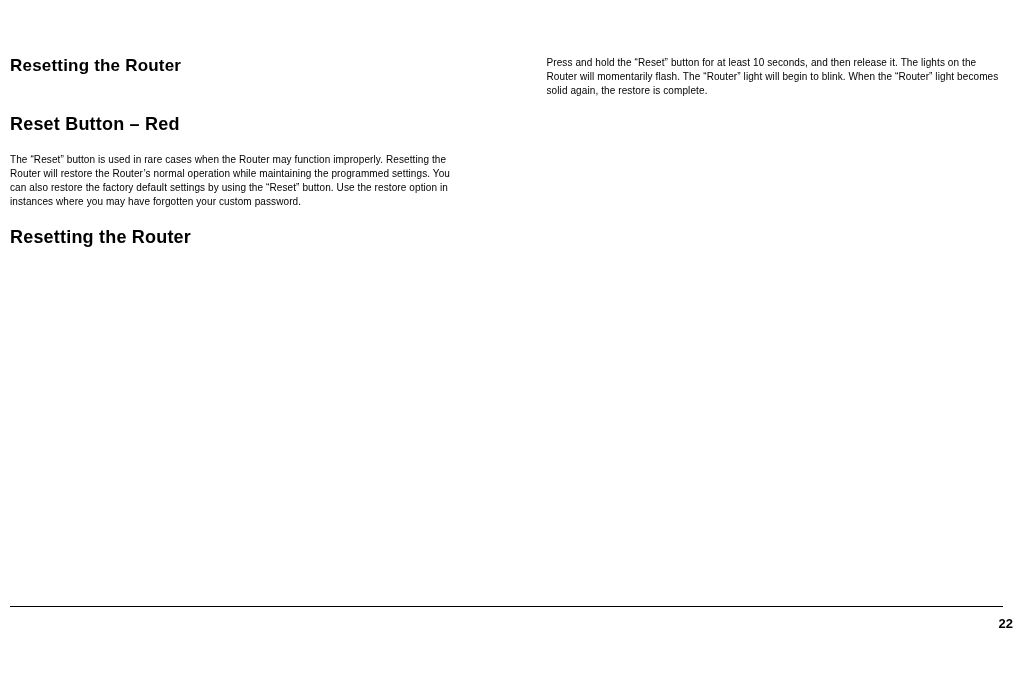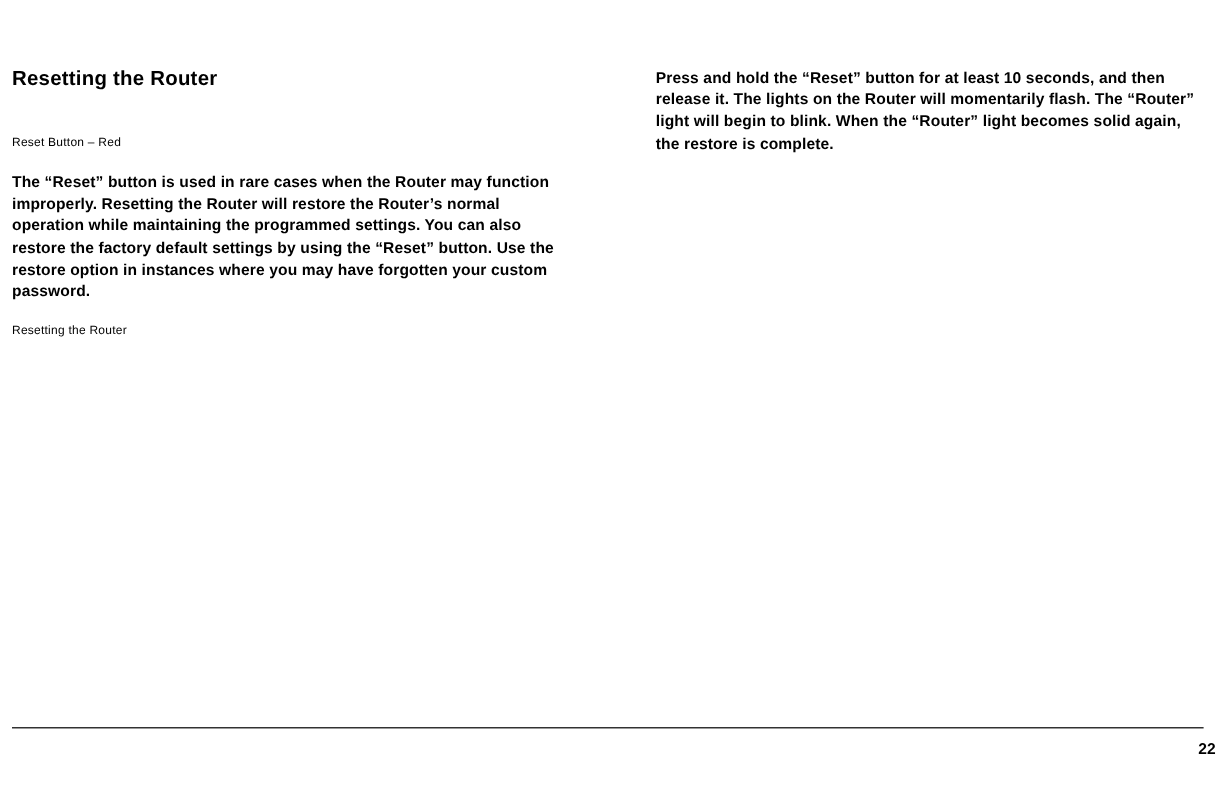"Press and hold the “Reset”" .body-text { font-size: 13px -> 10px; font-weight: bold -> none }
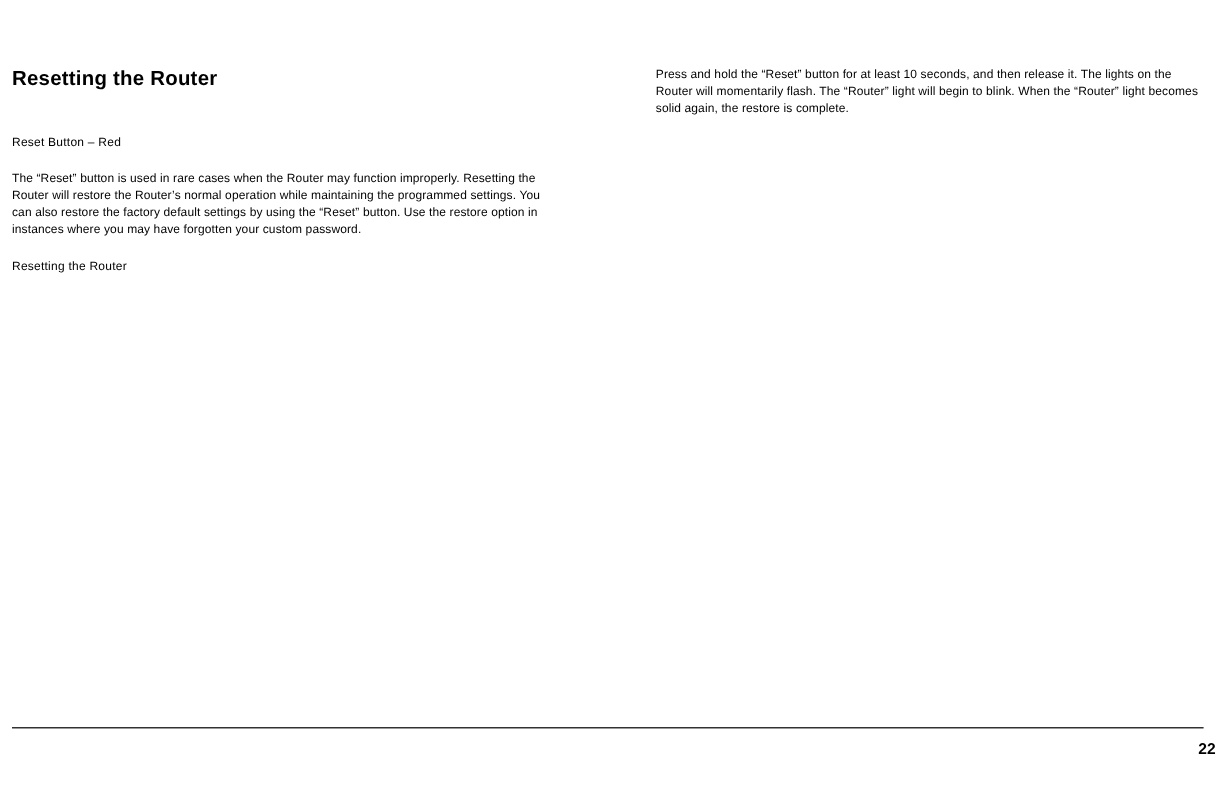"Reset Button – Red" .sub-heading { font-size: 10px -> 18px; font-weight: normal -> bold }
